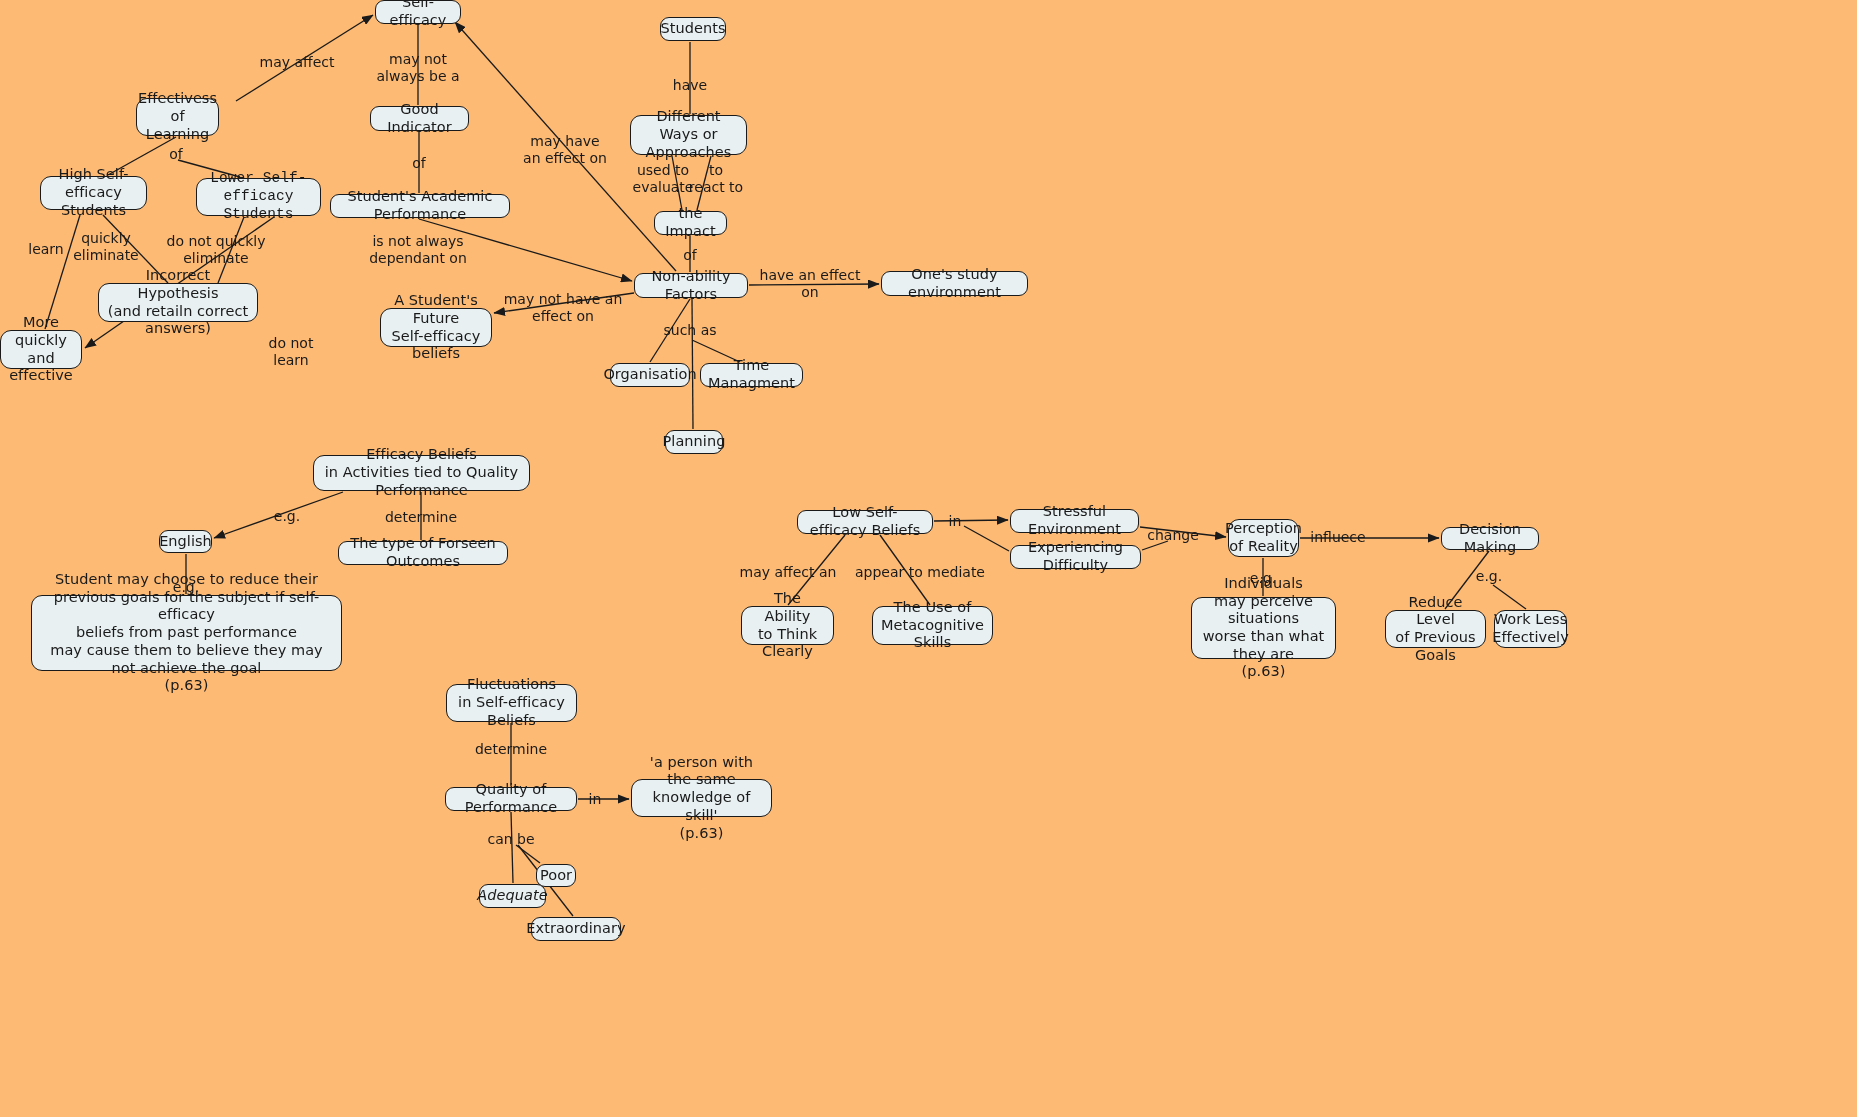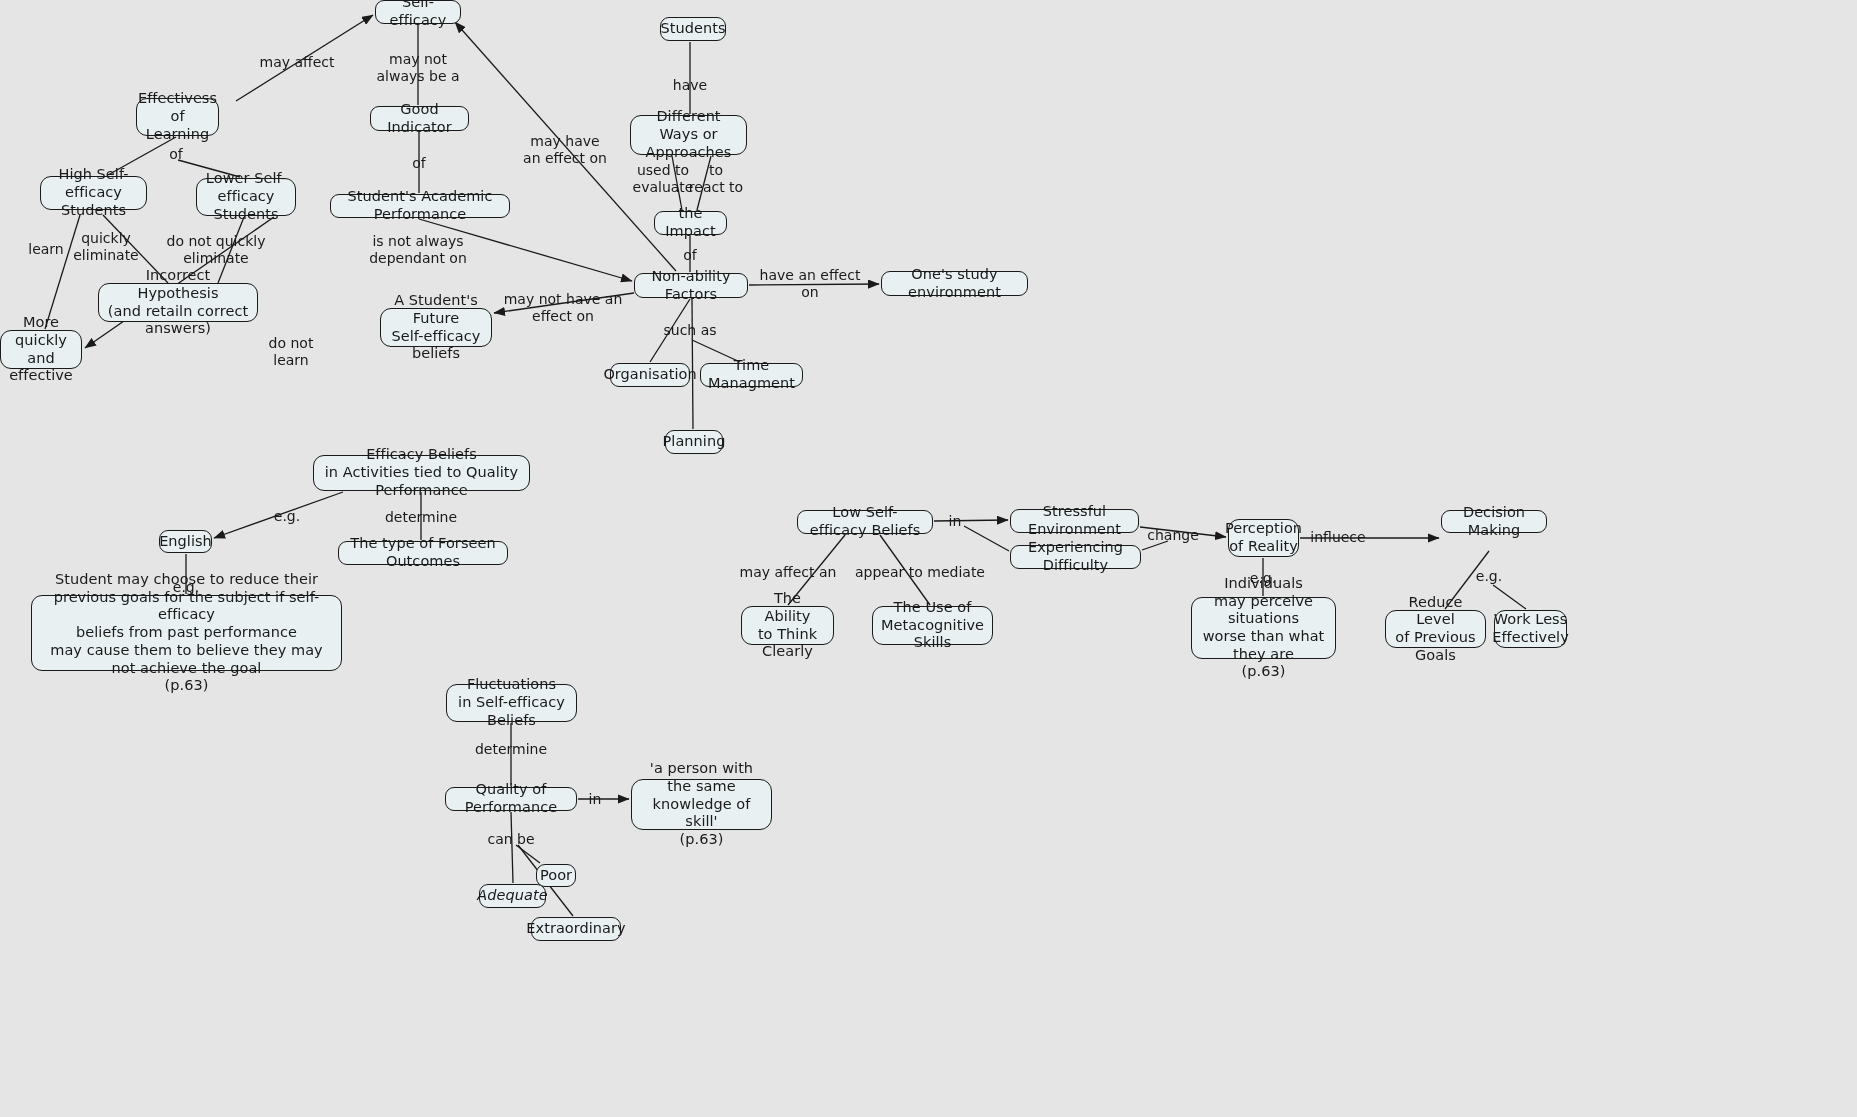"Self-efficacy" #canvas { background: #e5e5e5 -> #fdba74 }
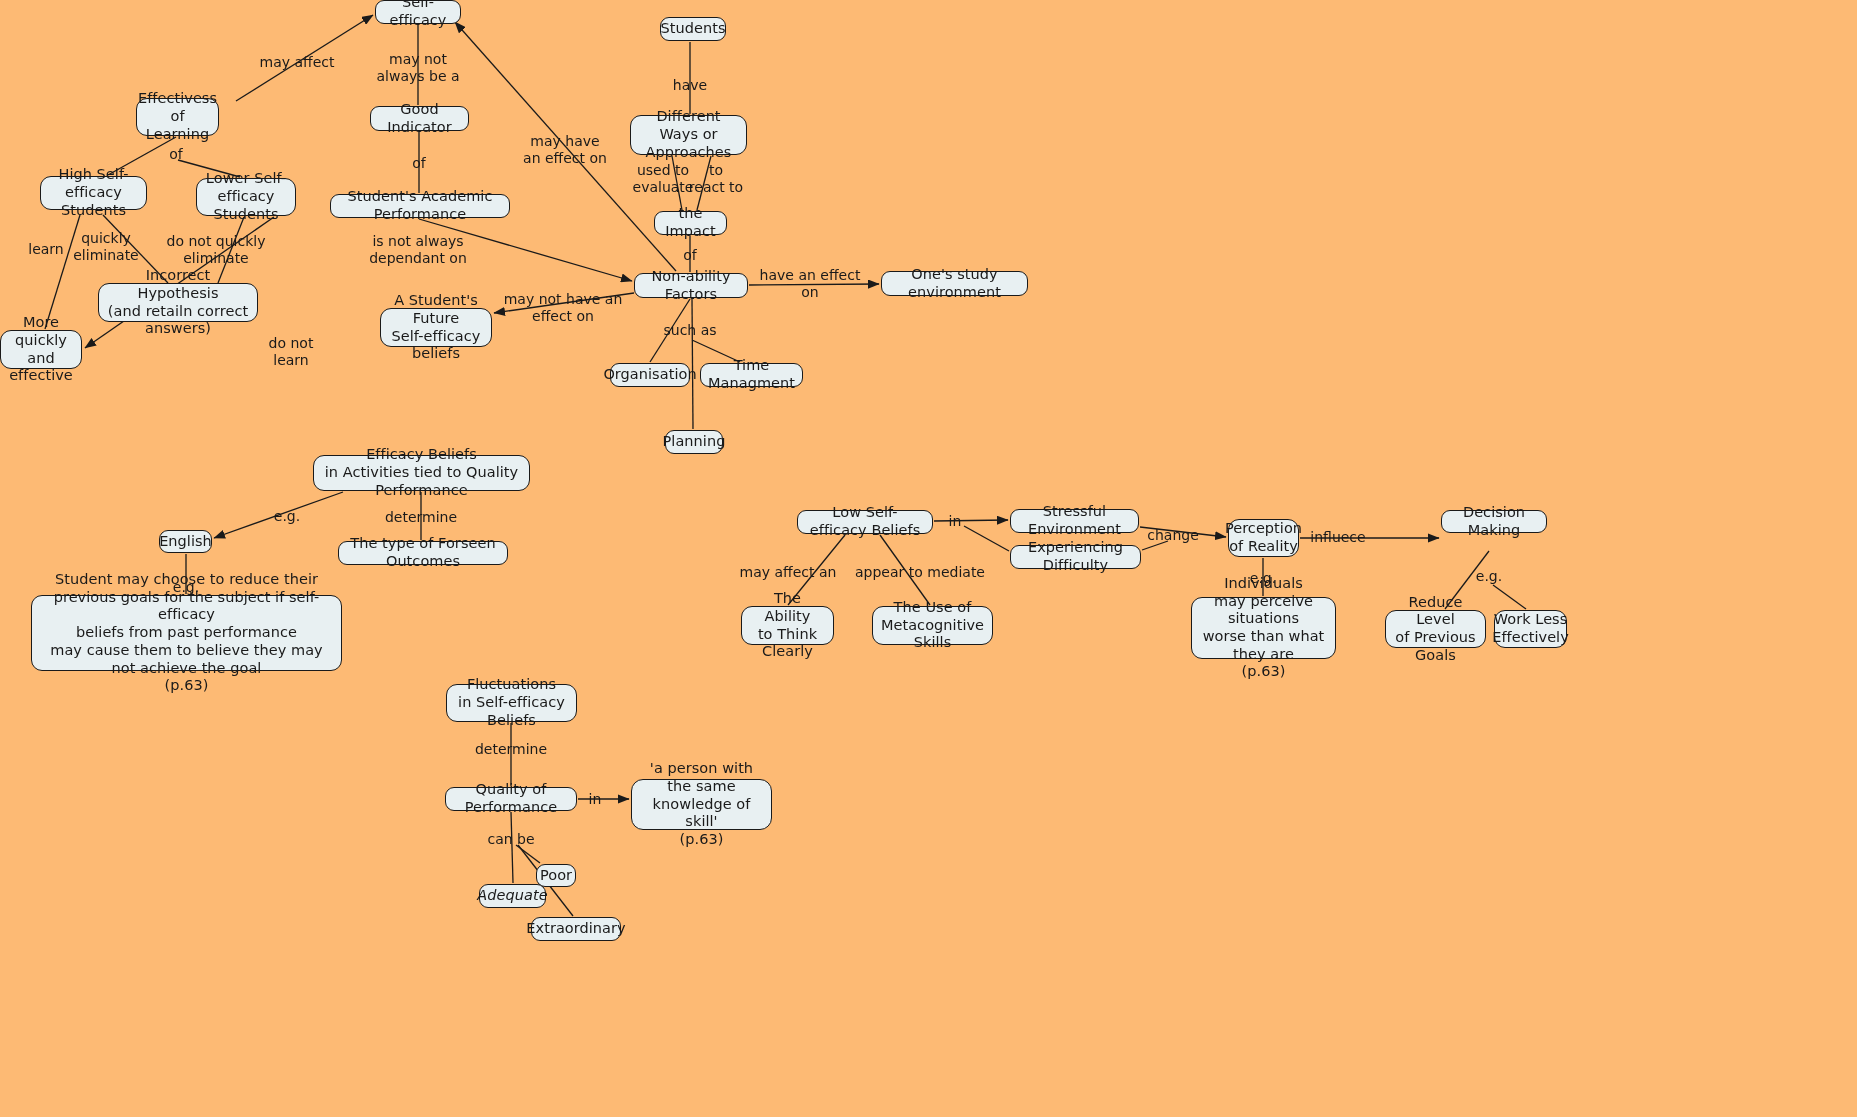"Lower Self-efficacy" div.node { font-family: none -> Liberation Mono, monospace; width: 100px -> 125px }
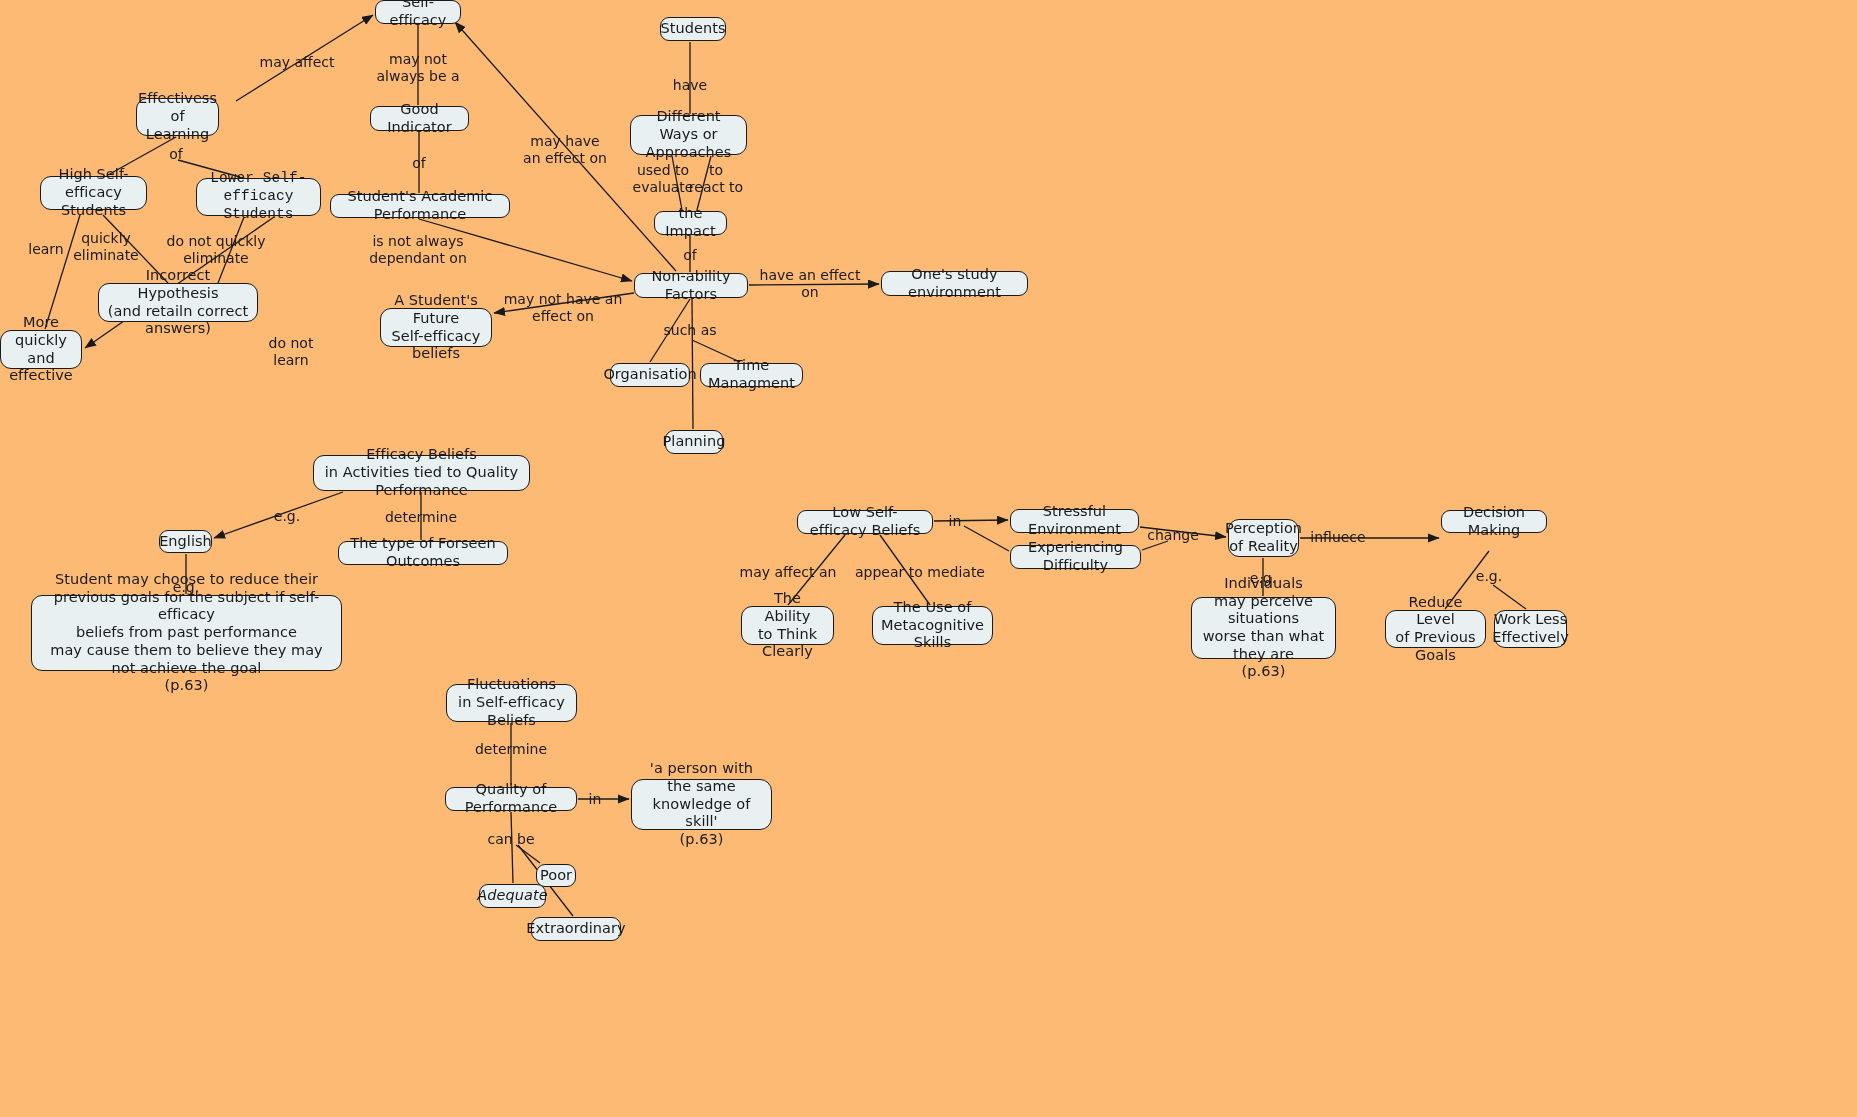"Decision Making" div.node { top: 510px -> 527px; width: 106px -> 98px }
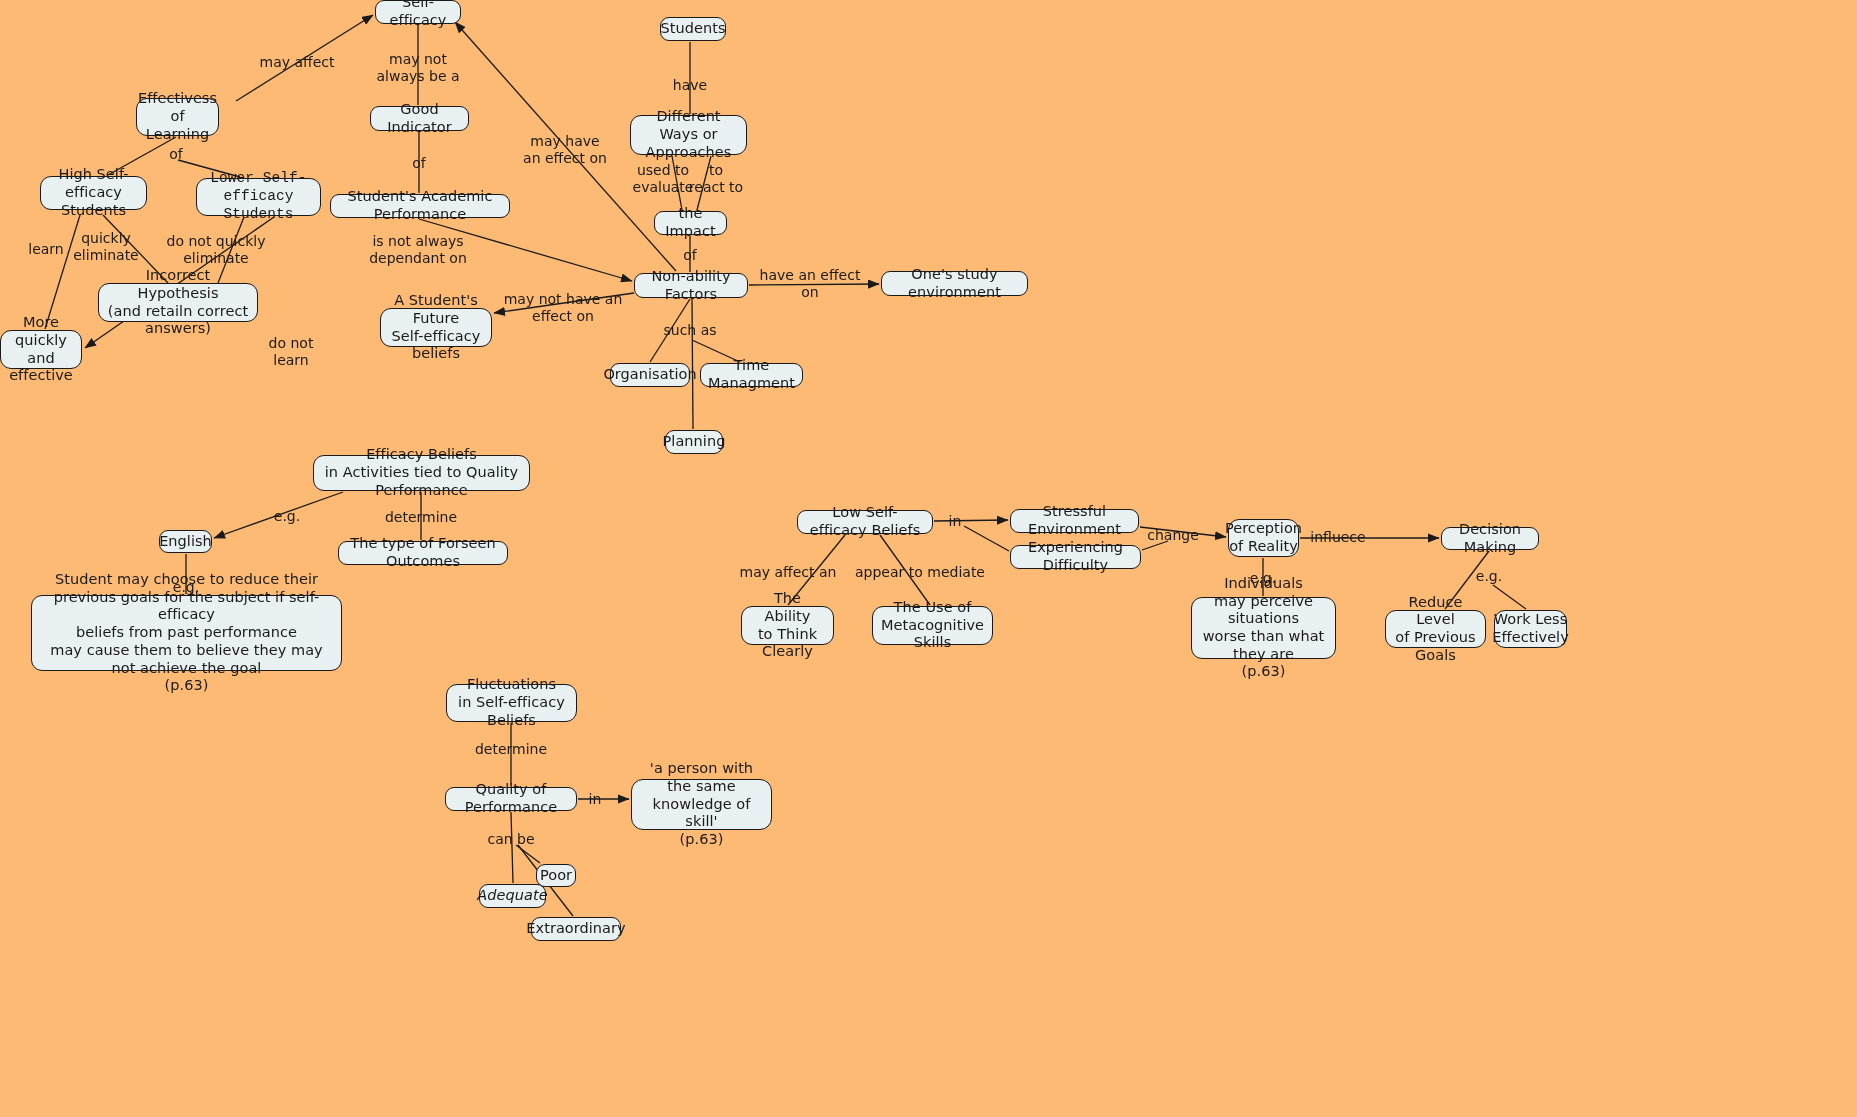"'a person with the same" div.node { border-radius: 12px -> none; height: 51px -> 38px }
